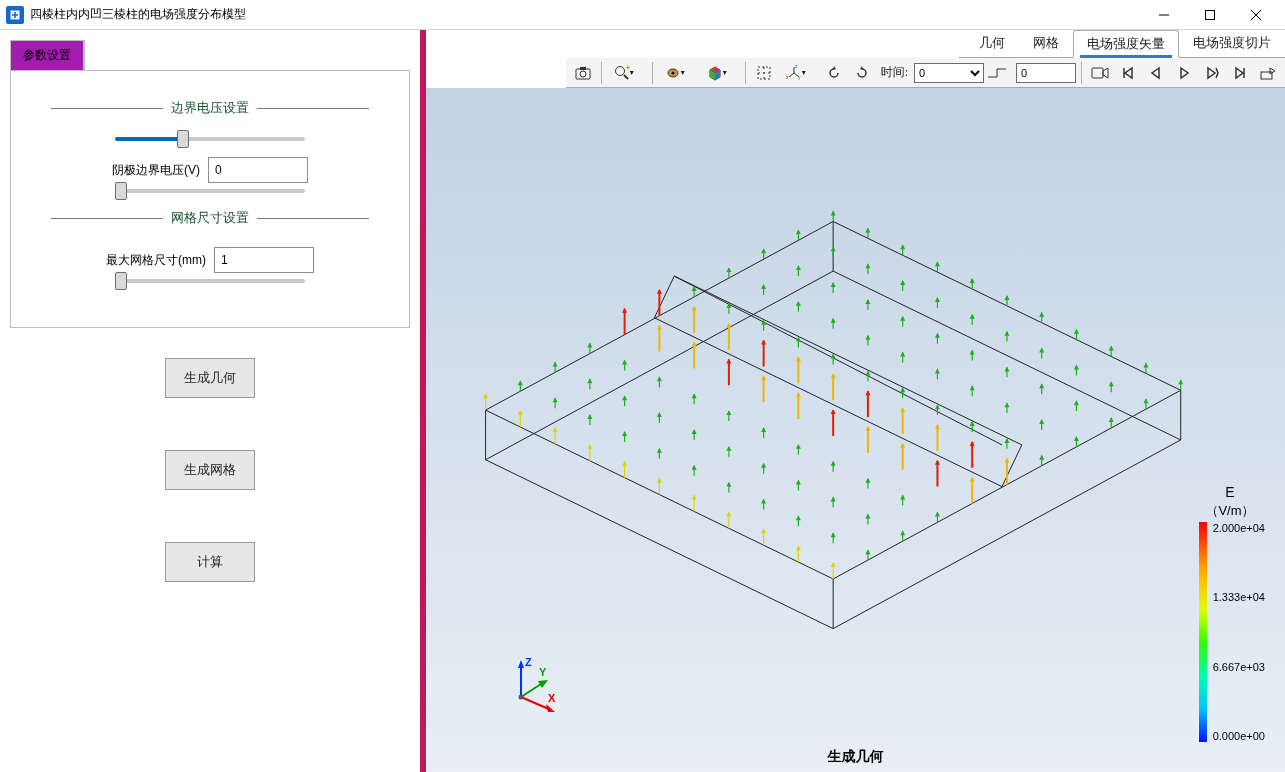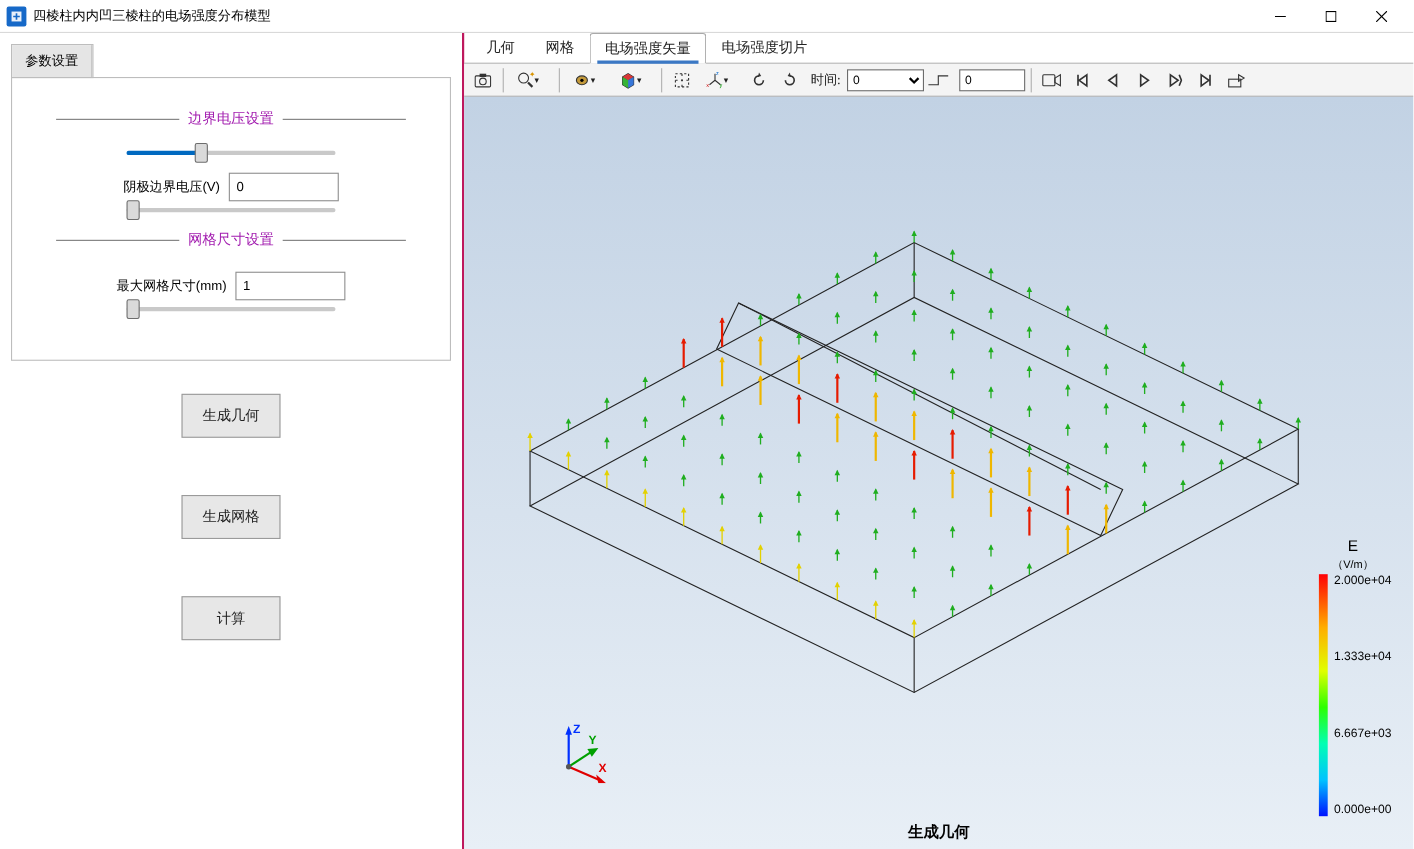"几何" .right-panel { align-items: none -> flex-end; border-left: 2px solid #be185d -> 6px solid #be185d }
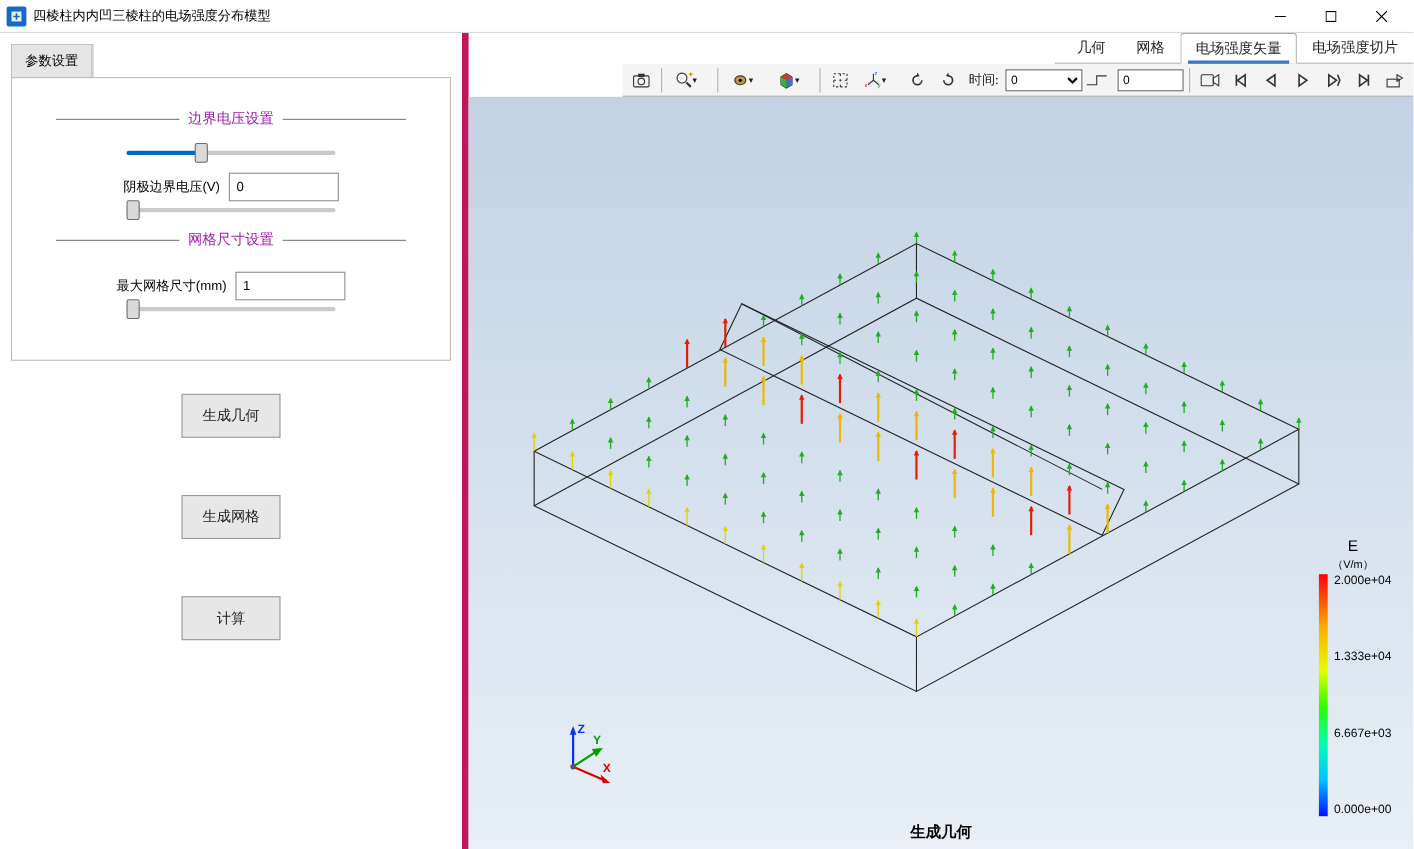"参数设置" .left-tab.active { background: #e5e5e5 -> #a21caf }
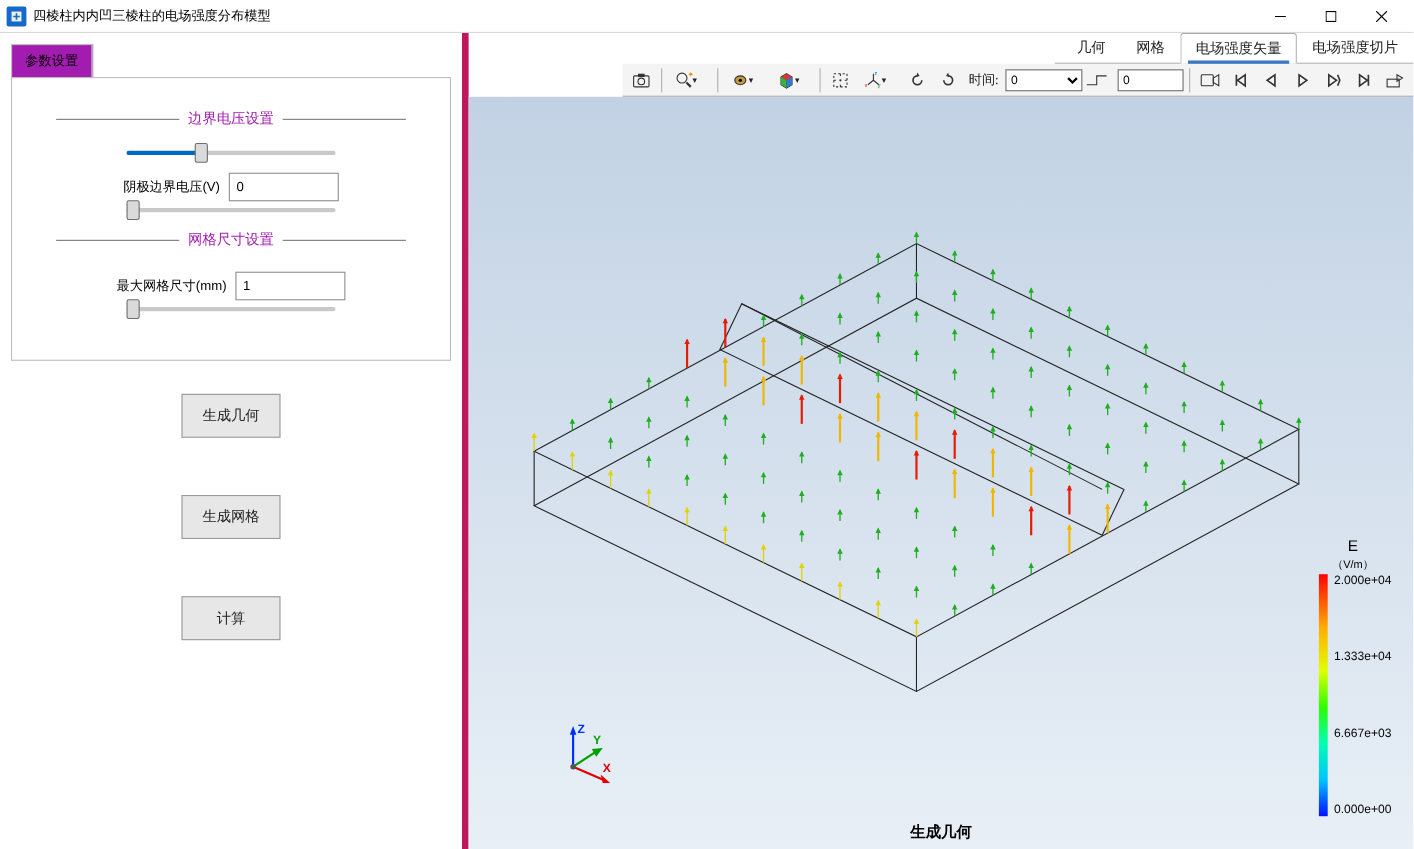"边界电压设置" .group-title { color: #a21caf -> #14532d }
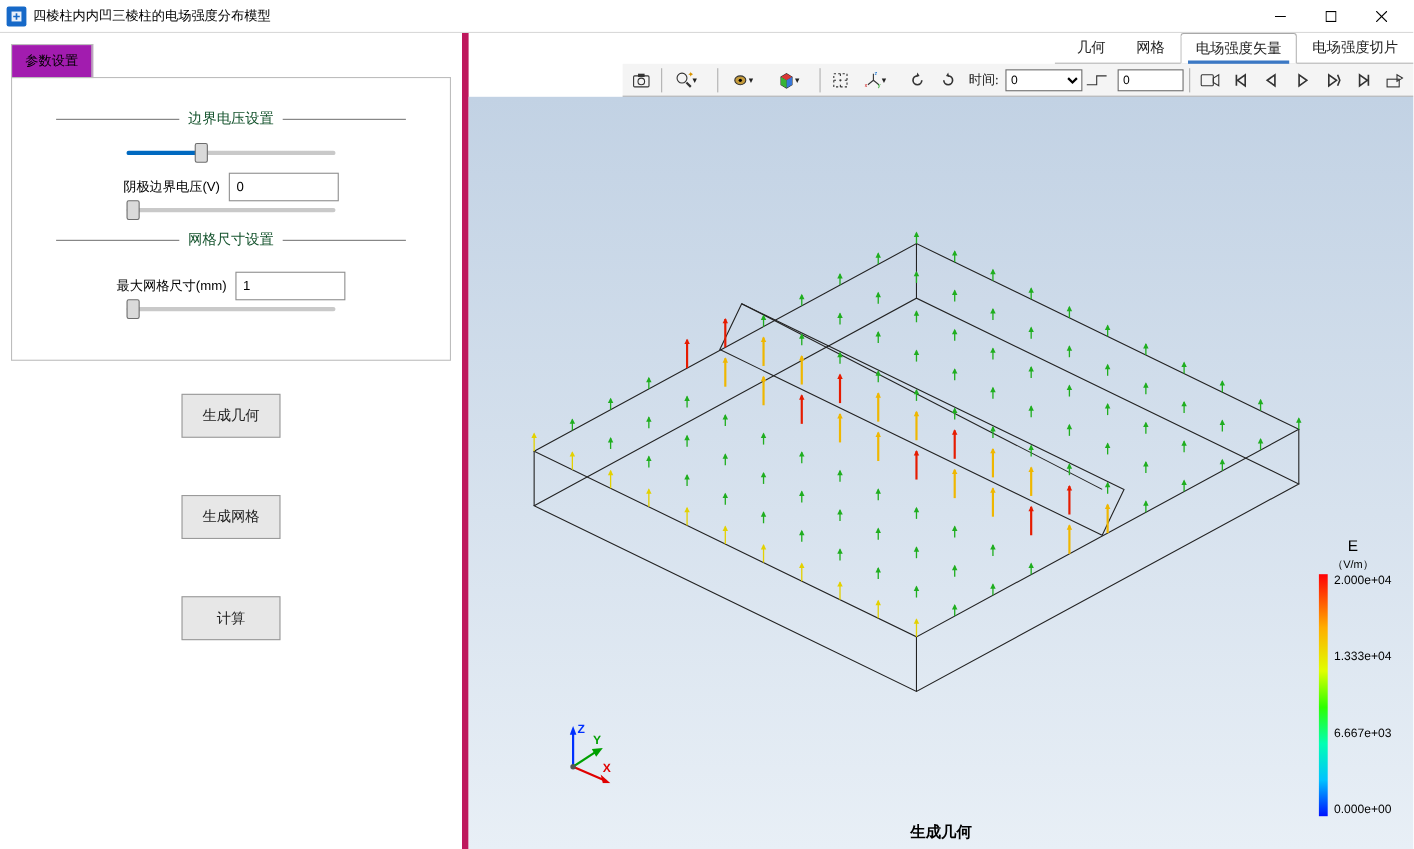"（V/m）" .colorbar .unit { font-size: 10px -> 13px }
